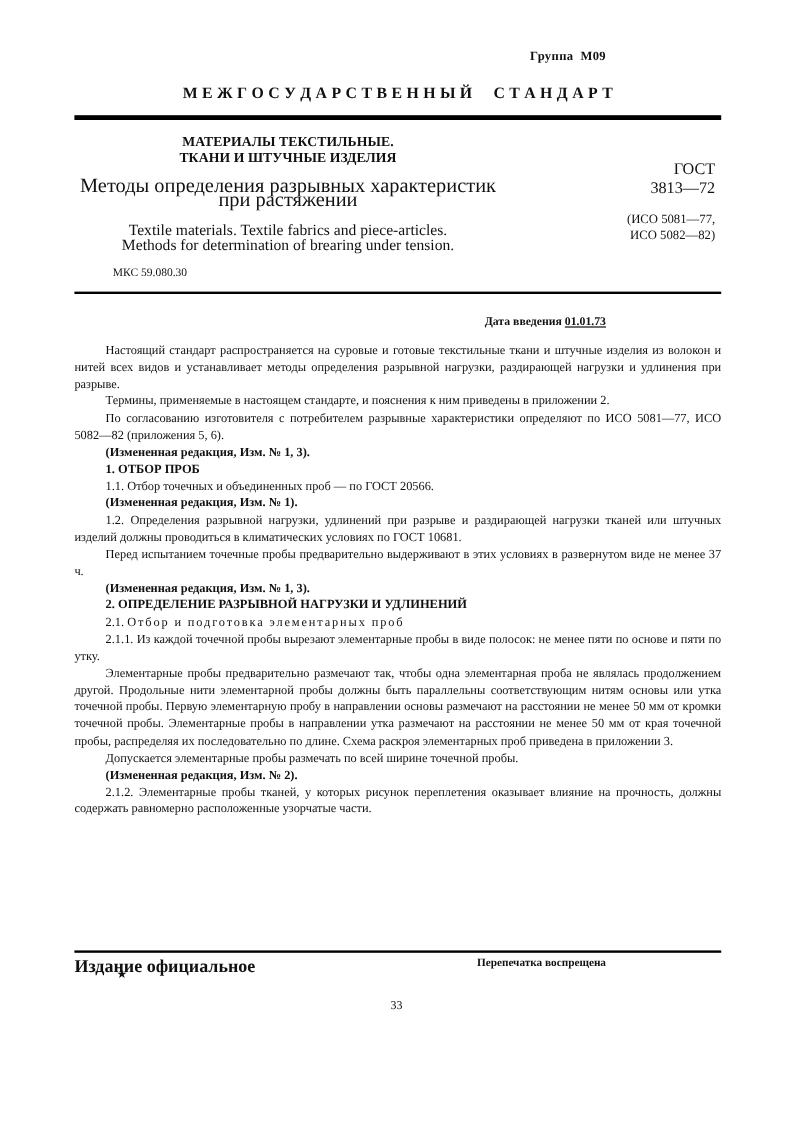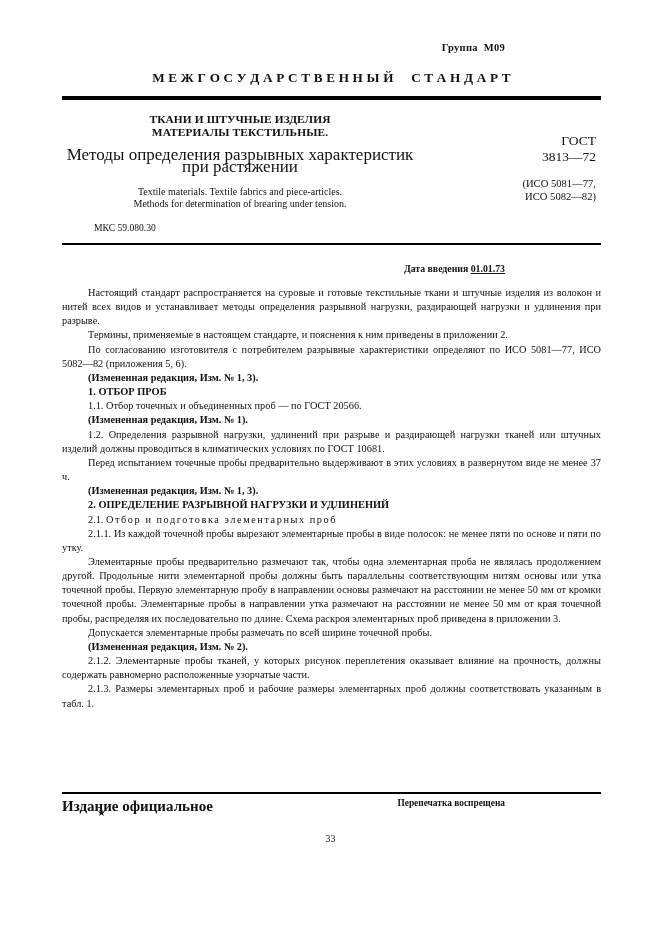"ТКАНИ И ШТУЧНЫЕ ИЗДЕЛИЯ" div { order: before "МАТЕРИАЛЫ ТЕКСТИЛЬНЫЕ." -> after "МАТЕРИАЛЫ ТЕКСТИЛЬНЫЕ." }
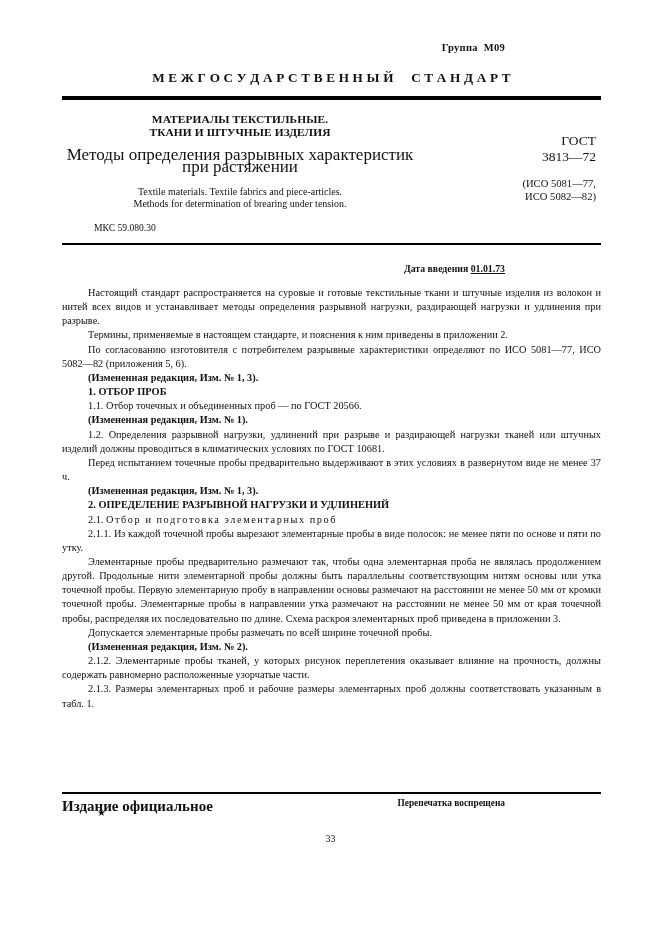"Textile materials. Textile fabrics and" .title-eng { font-size: 10px -> 13px }
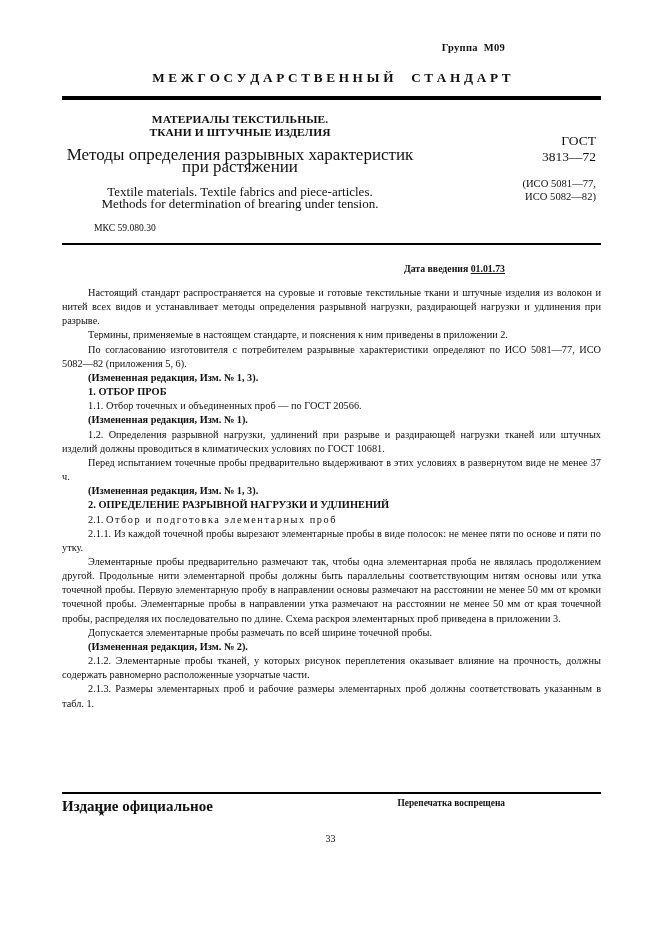"2.1.3. Размеры элементарных проб и" p { html: <p>2.1.3. Размеры элементарных проб и рабочие размеры элементарных проб должны соответст­вовать указанным в табл. 1.</p> -> none }
